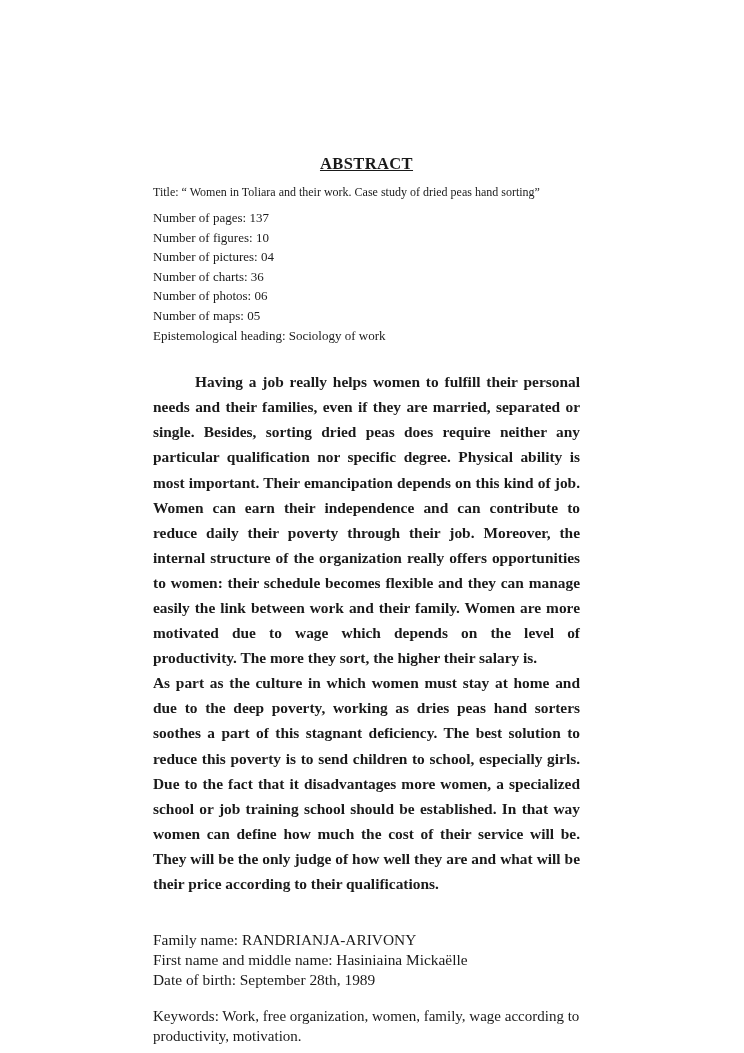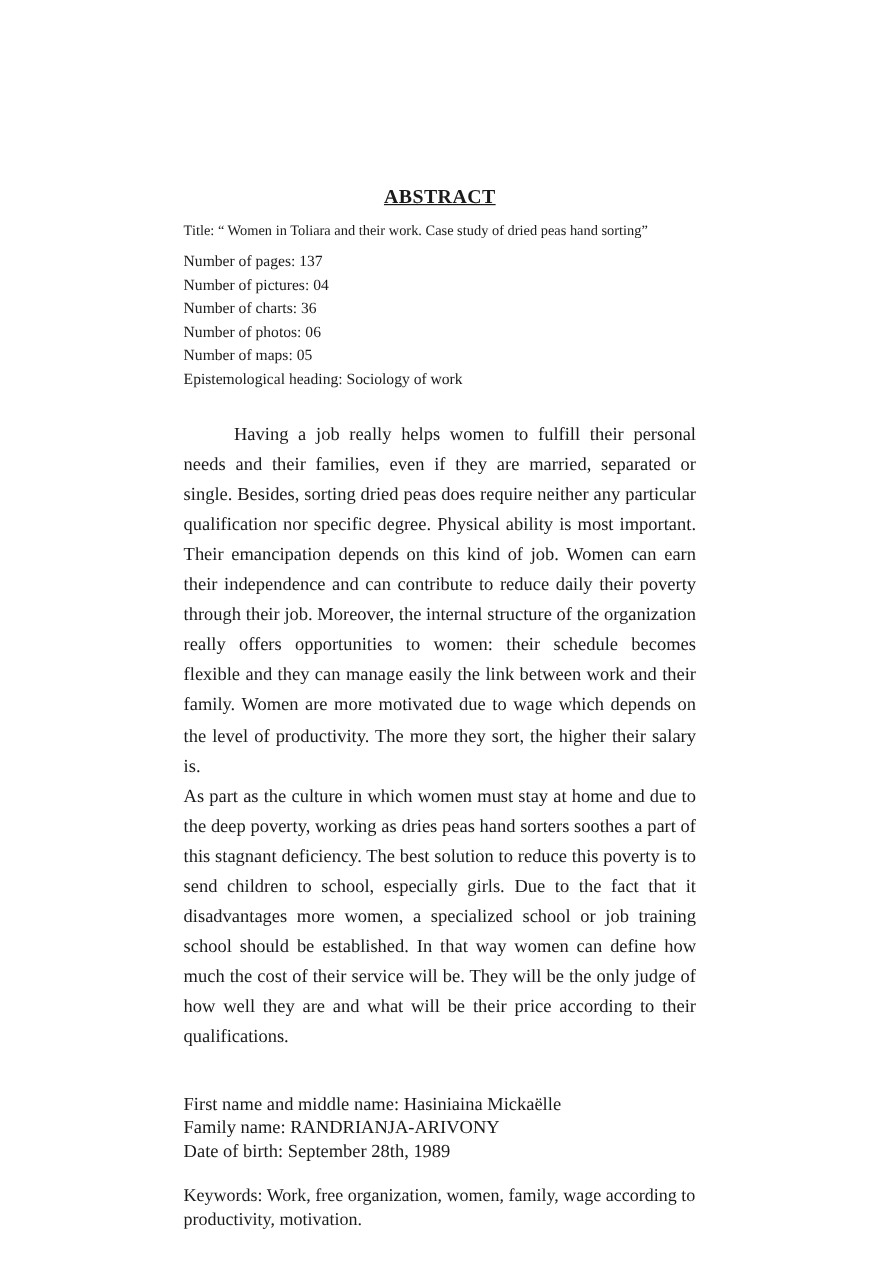"Number of figures: 10" p { html: none -> <p>Number of figures: 10</p> }
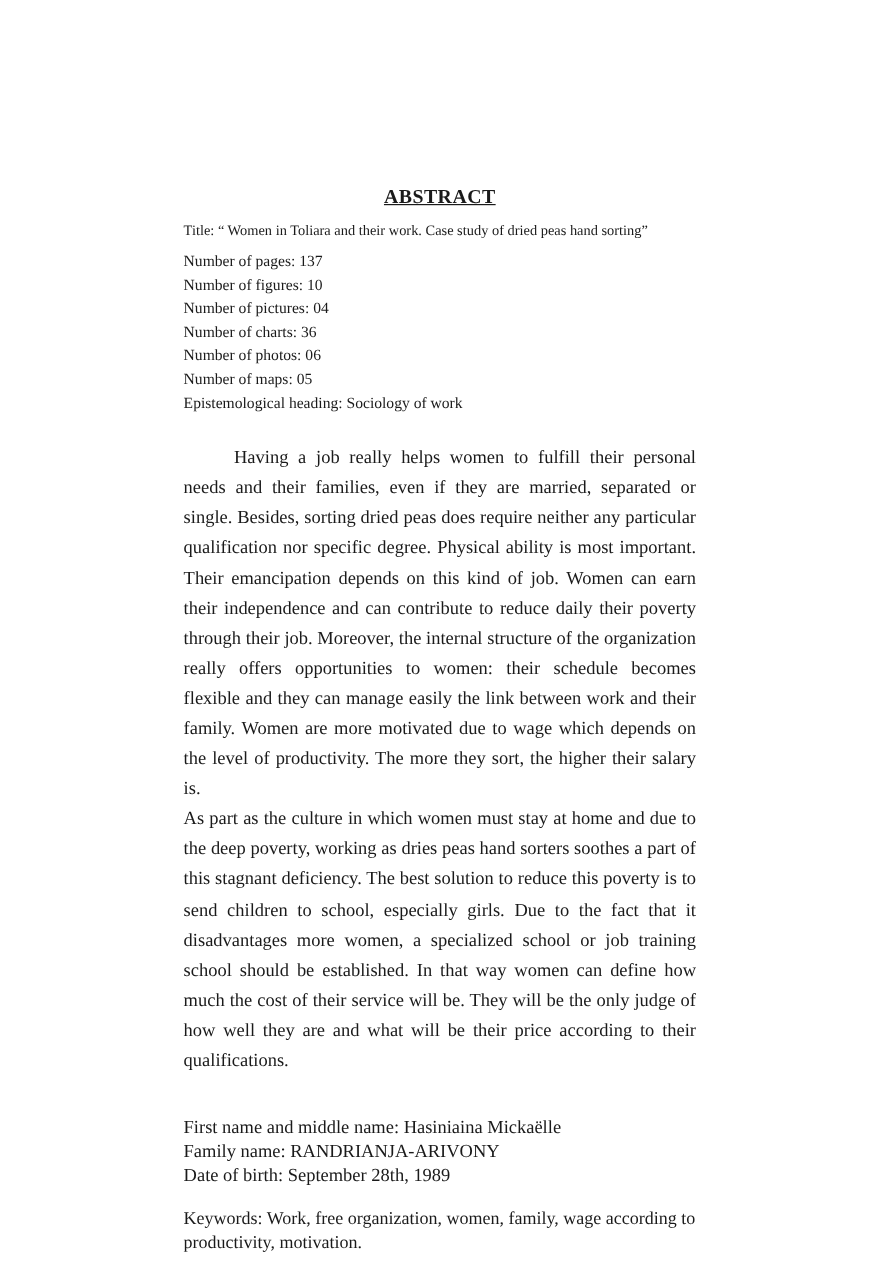"Having a job really helps" .body-block { font-weight: none -> bold }
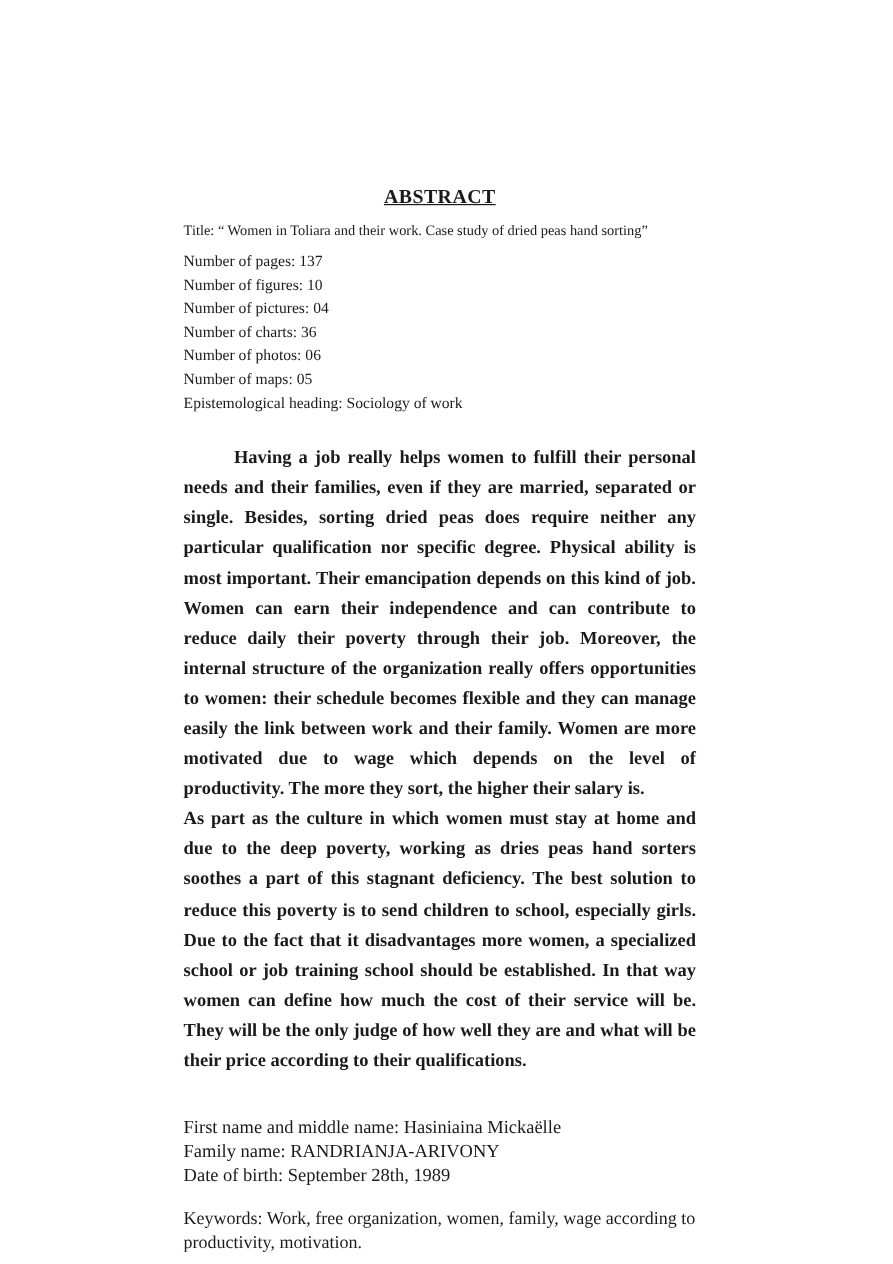"First name and middle name:" p { order: before "Family name: RANDRIANJA-ARIVONY" -> after "Family name: RANDRIANJA-ARIVONY" }
